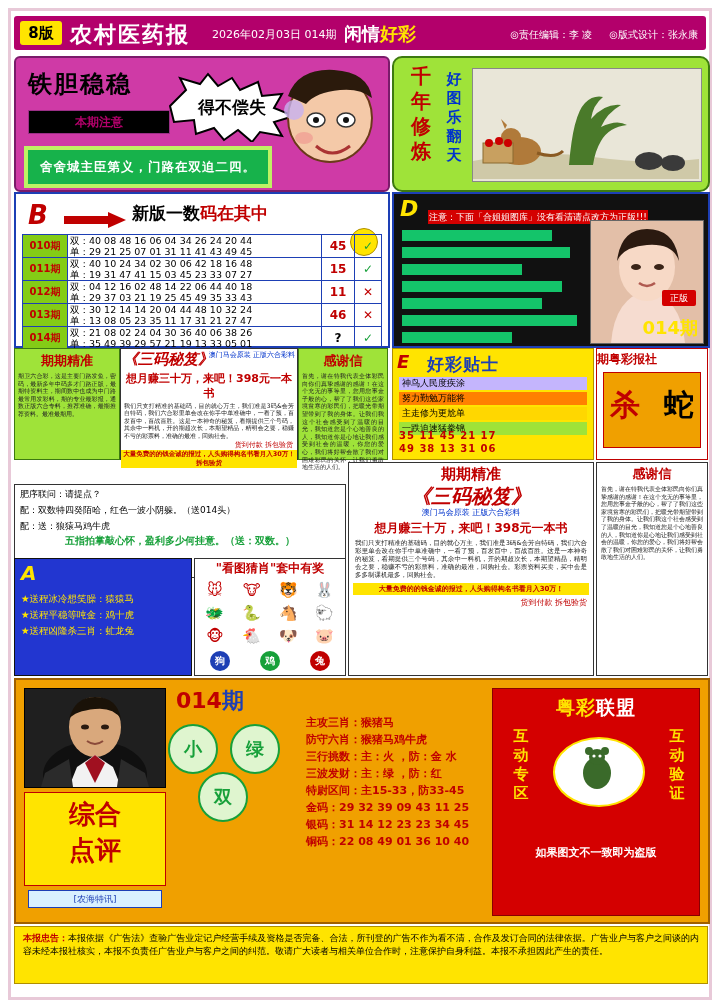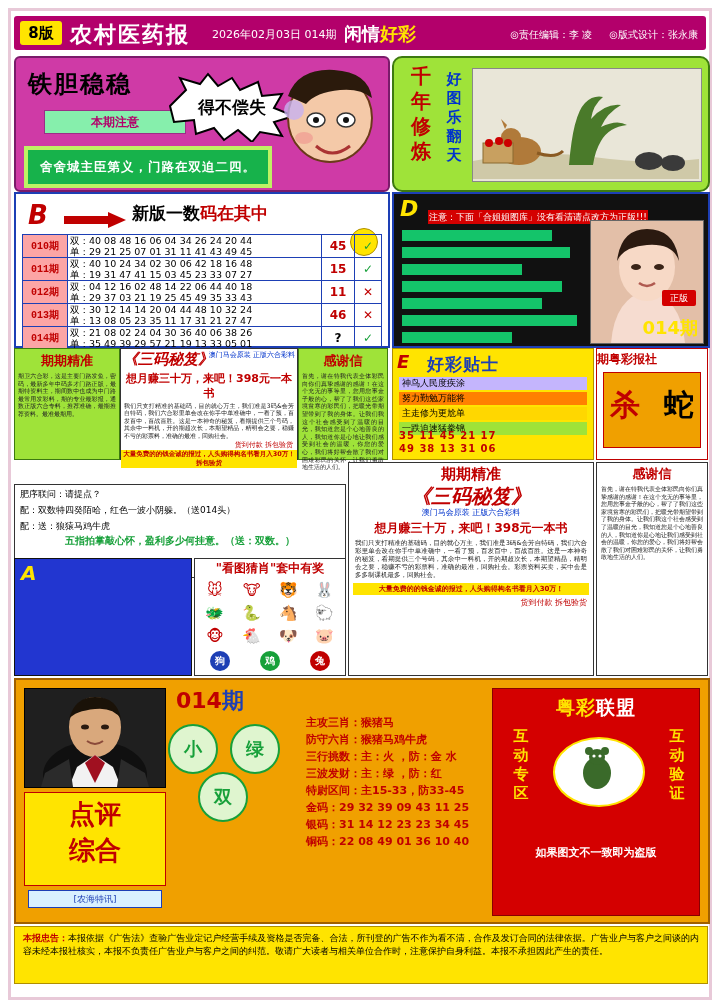"本期注意" .tl-note { background: #86efac -> #000000; left: 28px -> 12px }
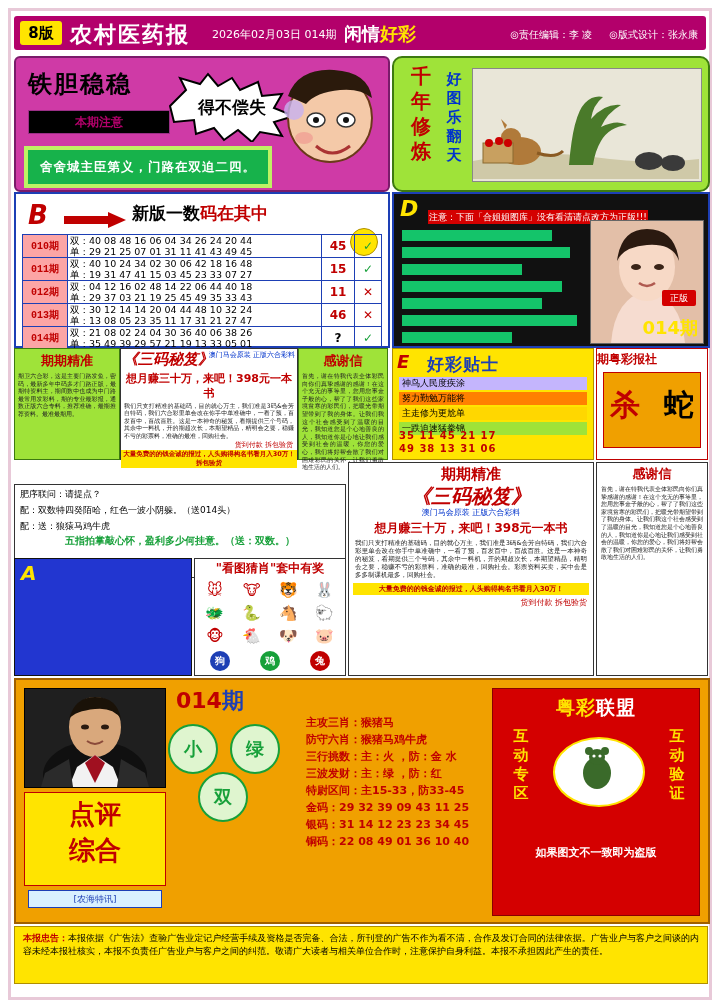"010期" .bt-period { background: #fca5a5 -> #84cc16; font-family: Liberation Mono, monospace -> none }
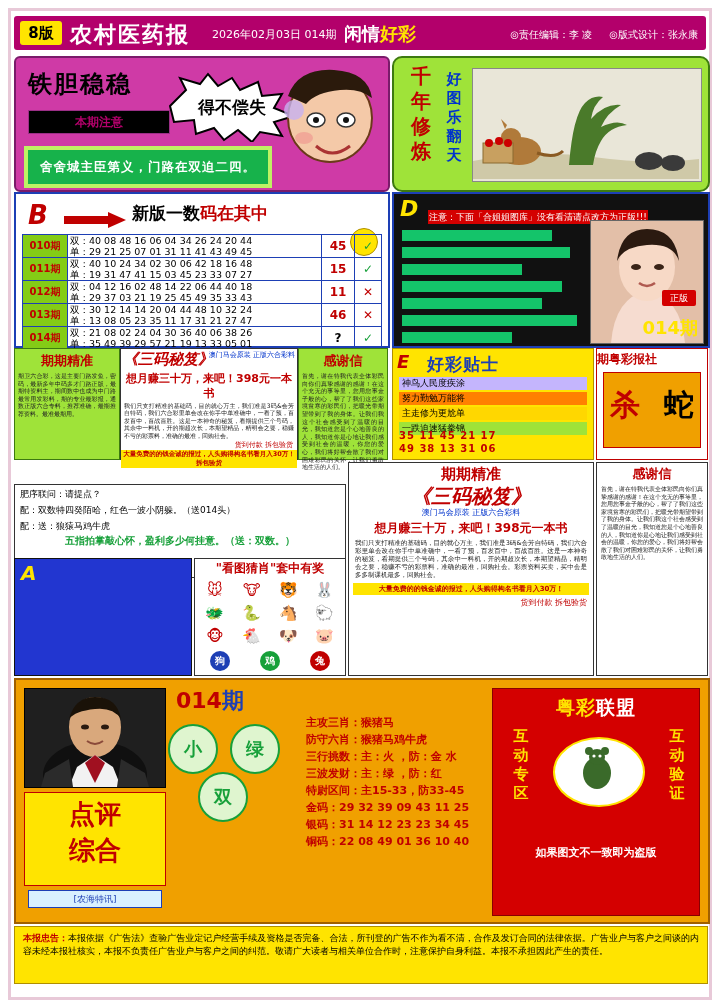"★送程冰冷想笑臊：猿猿马" div.a-lines { html: none -> <div> <div>★送程冰冷想笑臊：猿猿马</div> <div>★送程平稳等吨金：鸡十虎</div> <div>★送程凶隆杀三肖：虻龙兔</div> </div> }
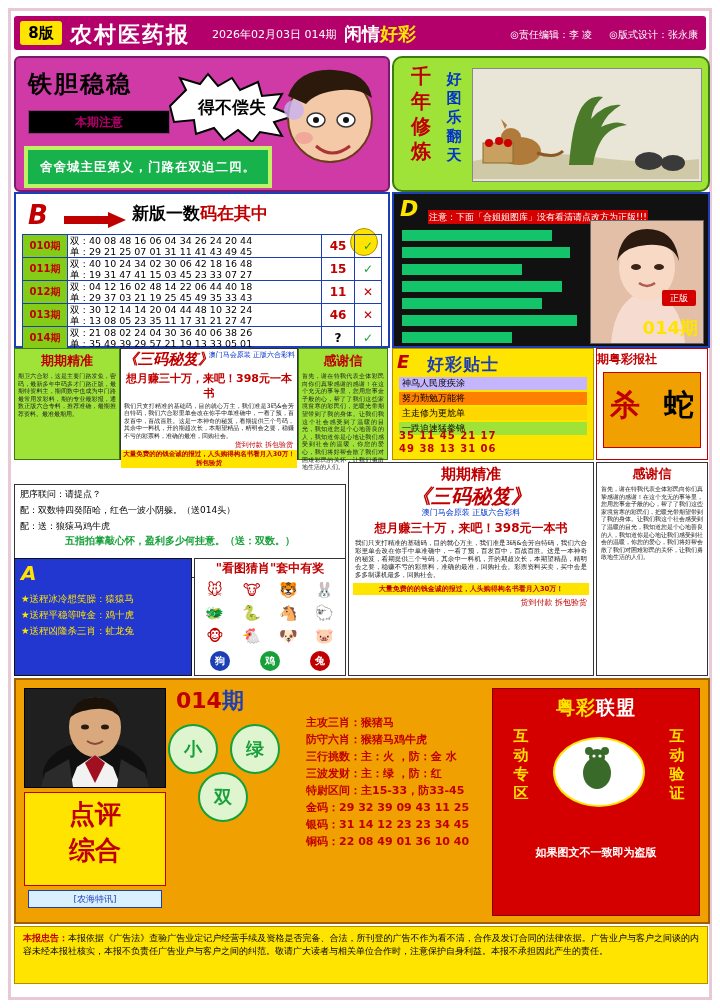"点评" div.bot-zh1 { order: before "综合" -> after "综合" }
